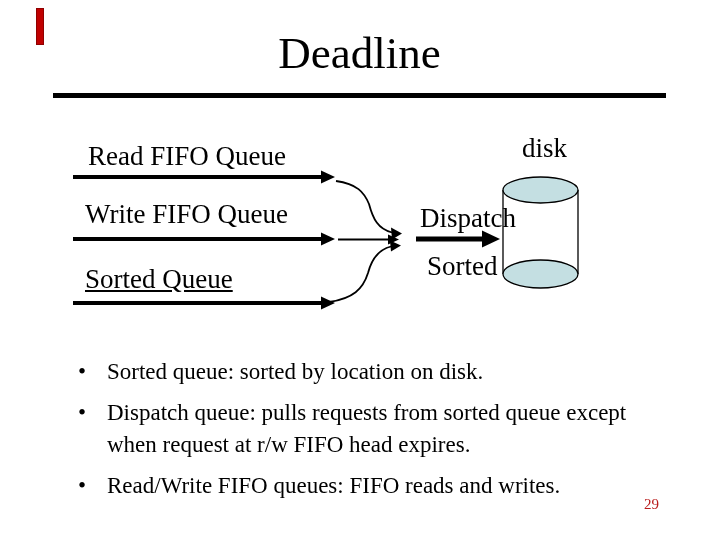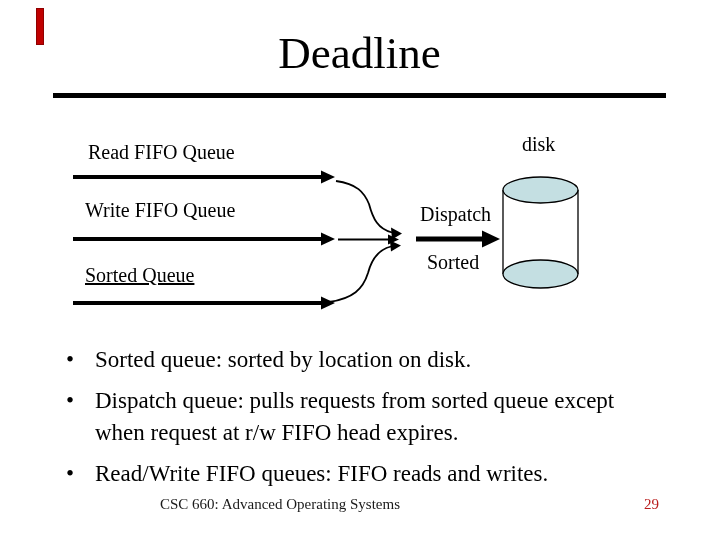"Read FIFO Queue" .dlabel { font-size: 20px -> 27px }
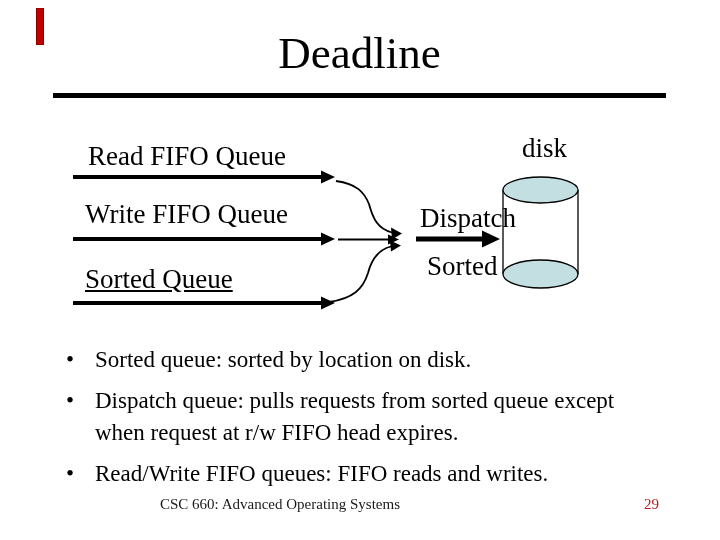"Sorted queue: sorted by location" .bullets { margin: 0 -> 12px }
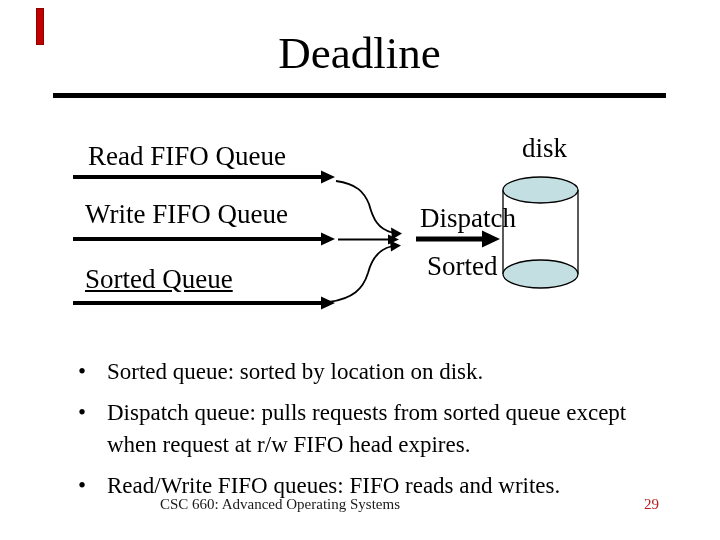"CSC 660: Advanced Operating Systems" div.footer-text { html: <div>CSC 660: Advanced Operating Systems</div> -> none }
